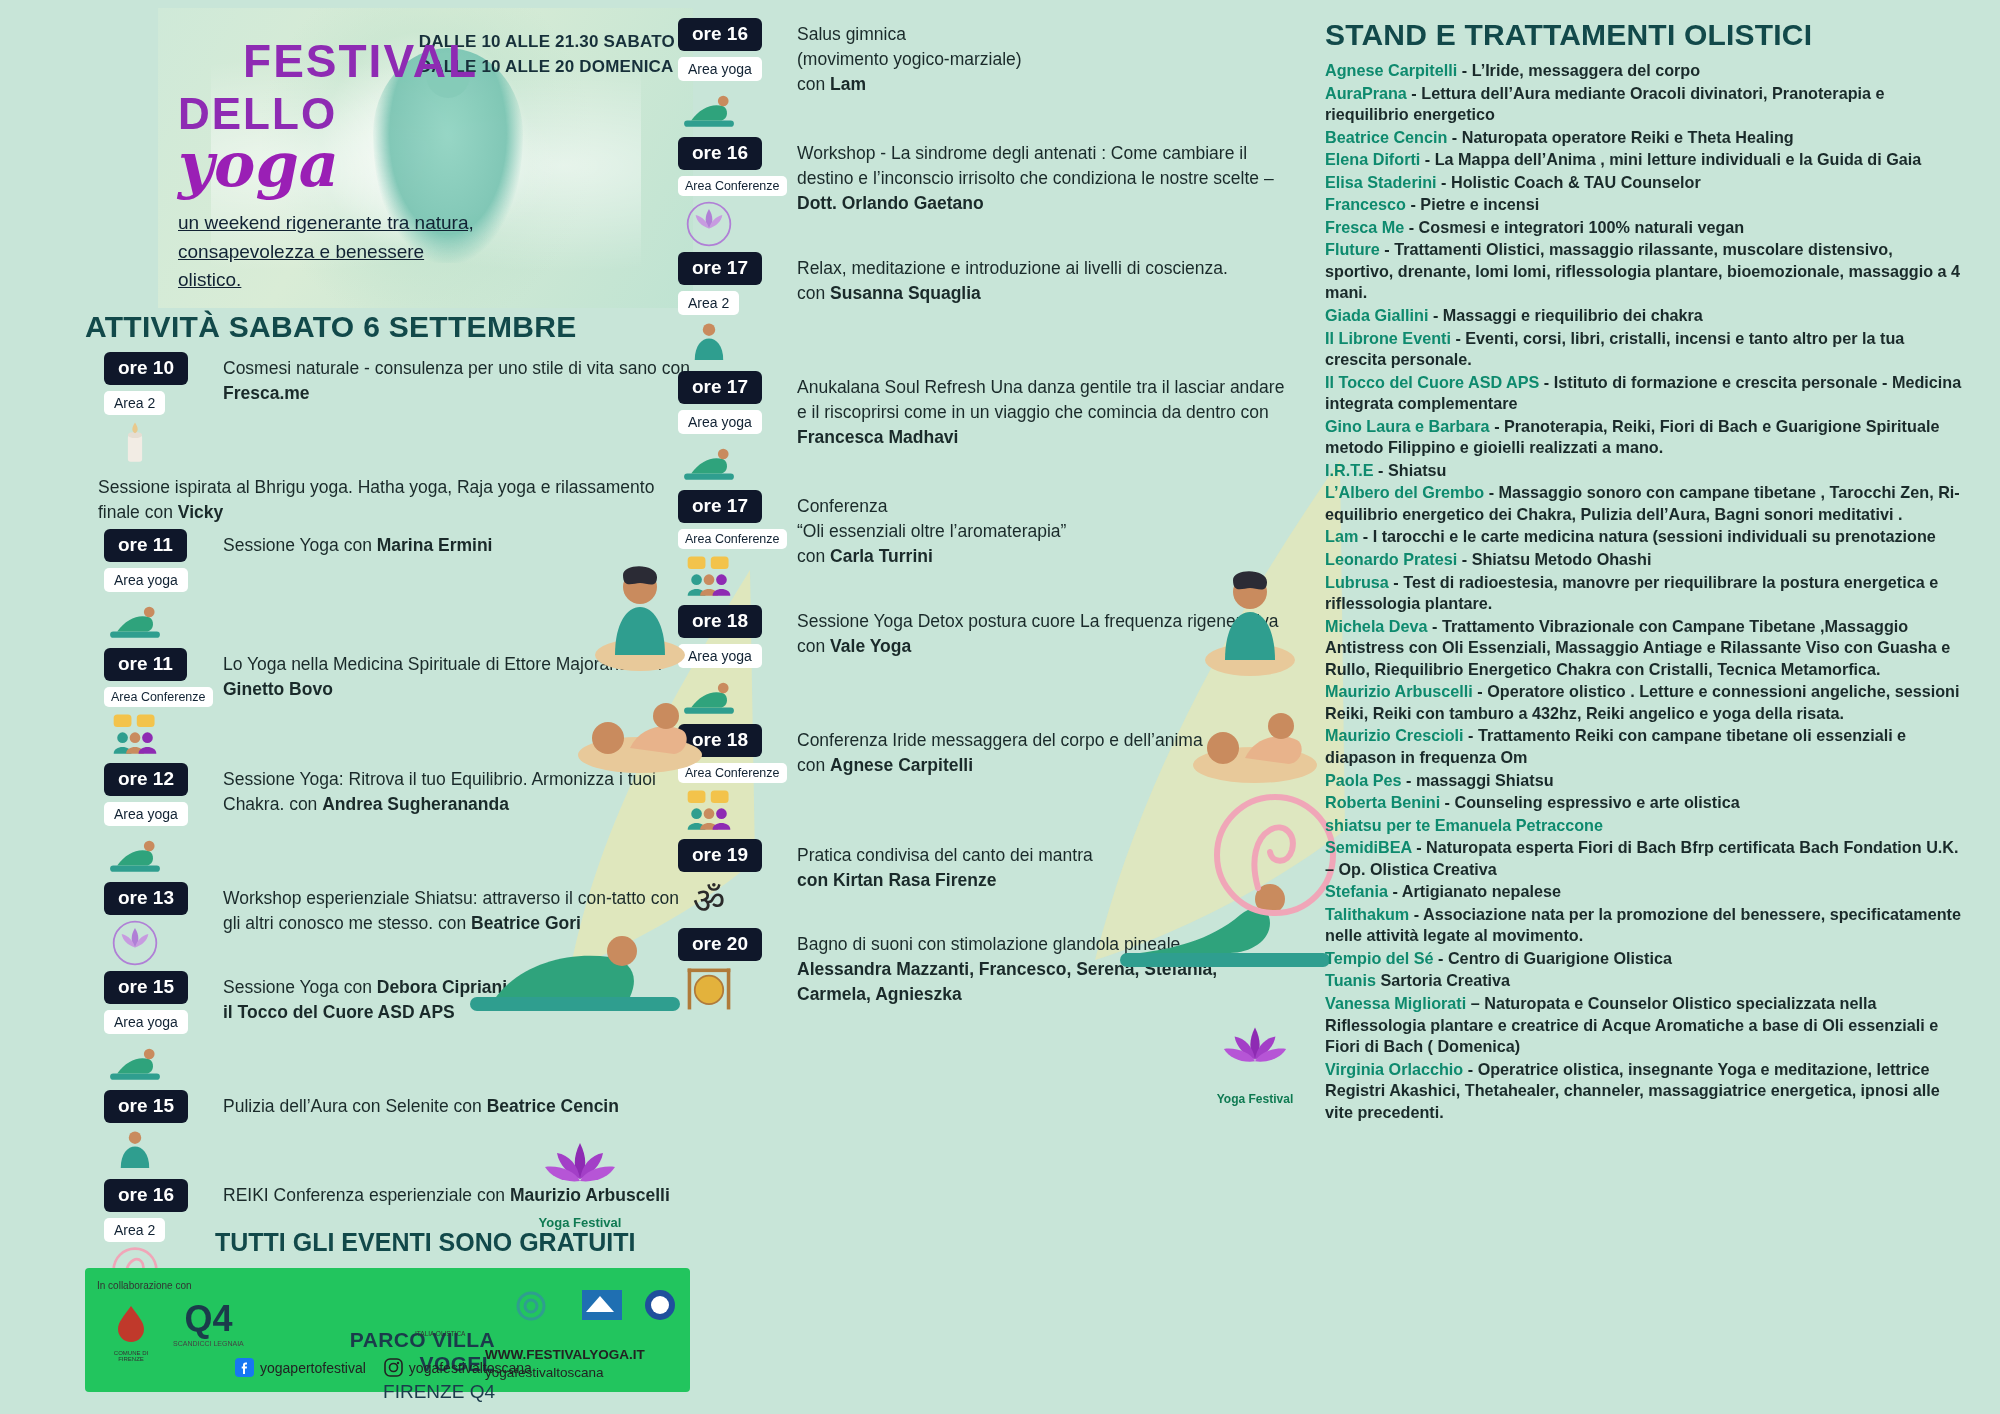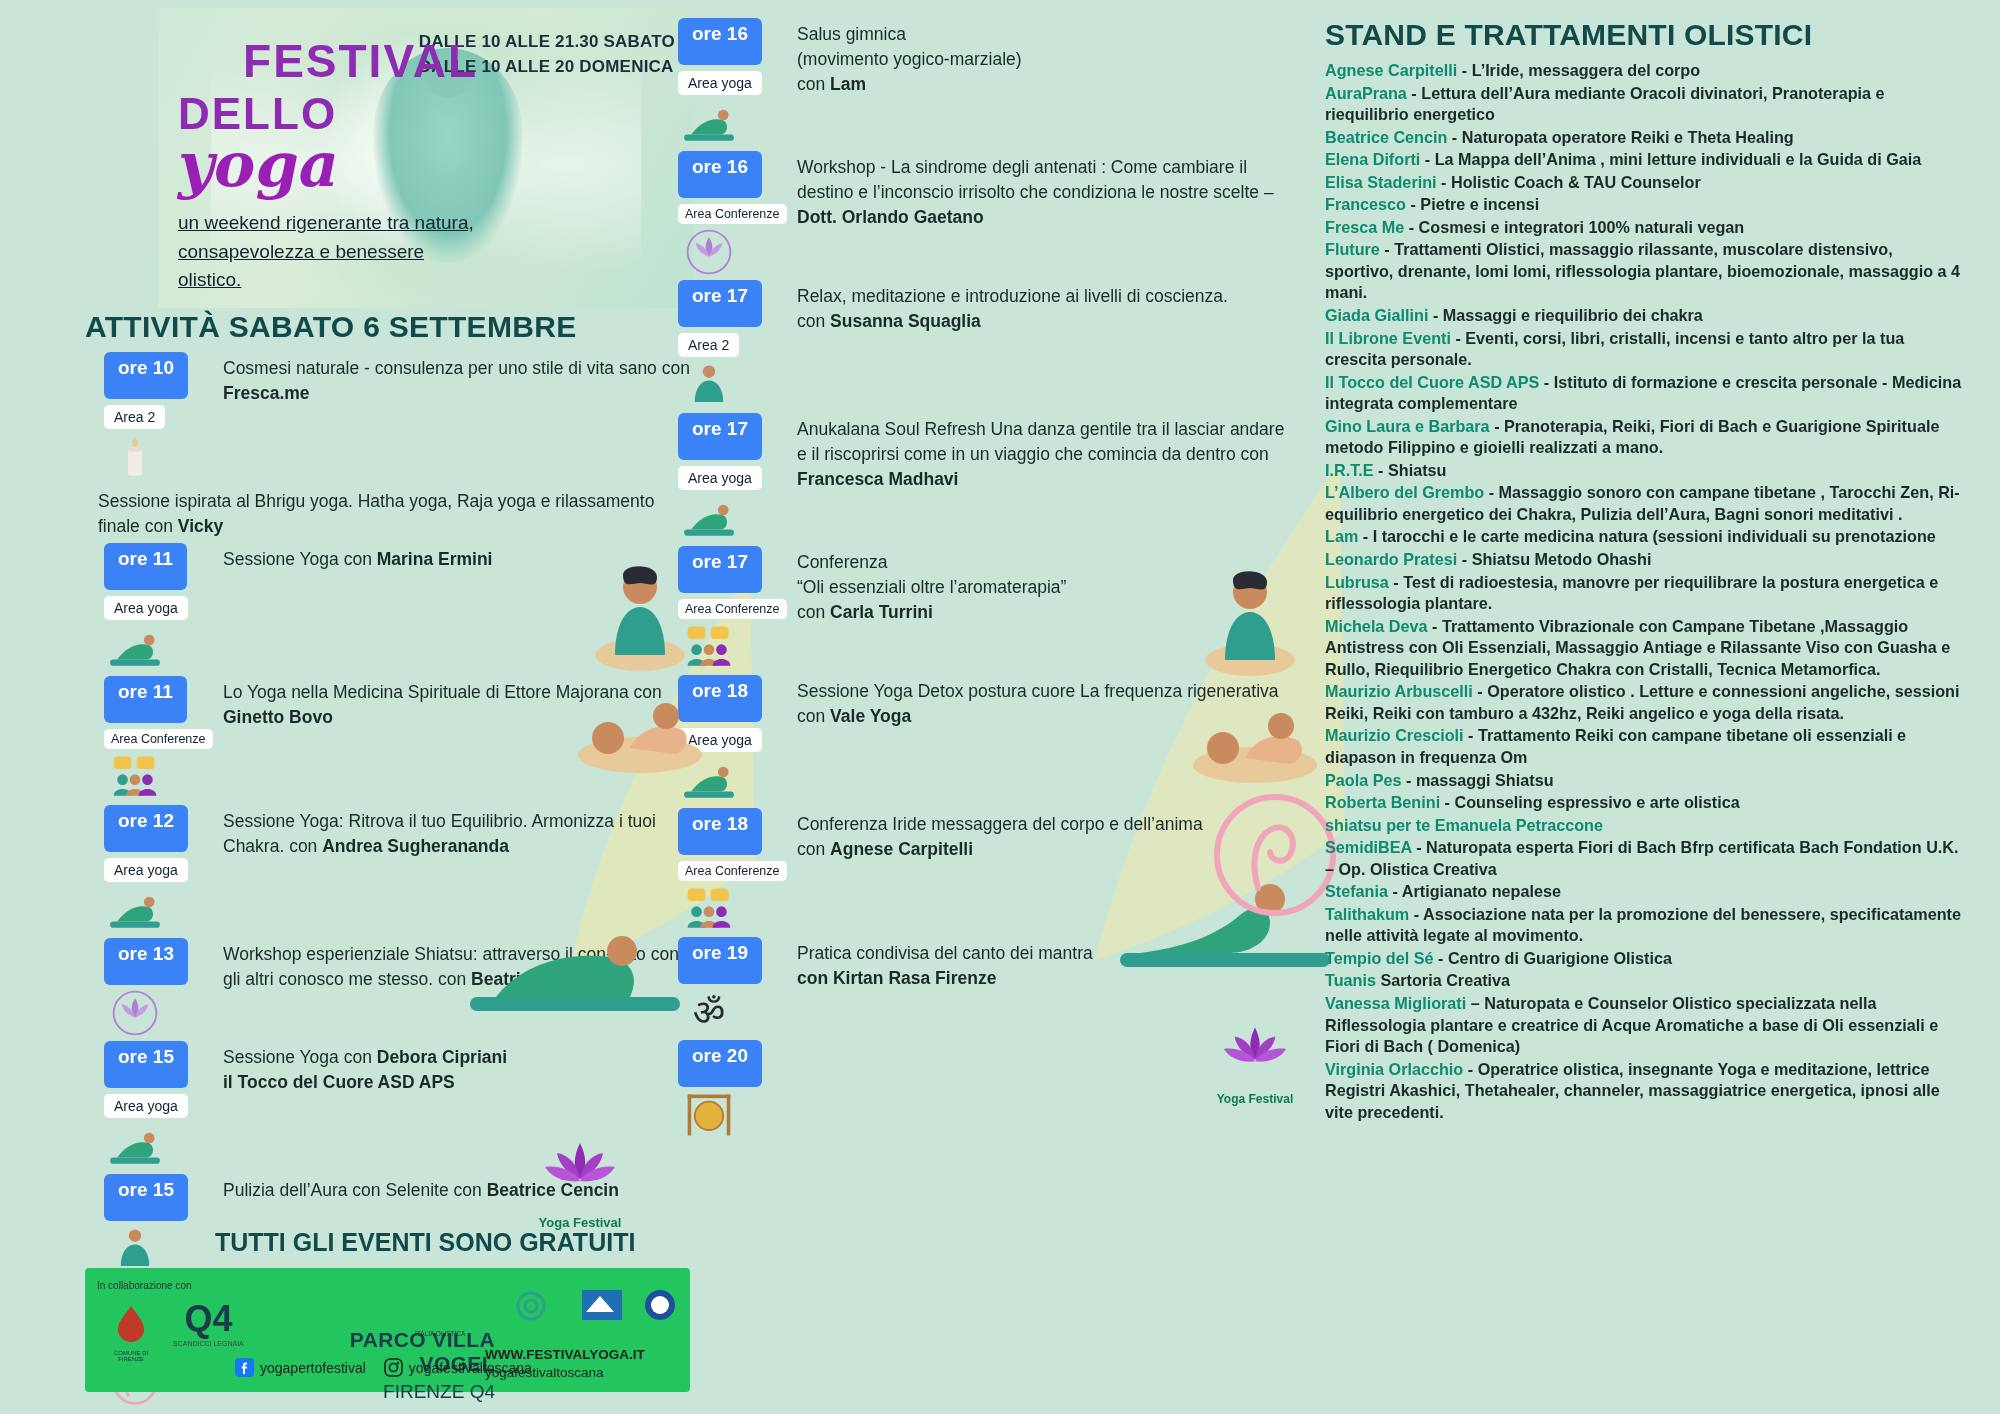"ore 16" .badge { background: #3b82f6 -> #0f172a; padding: 5px 14px 20px -> 5px 14px 6px }
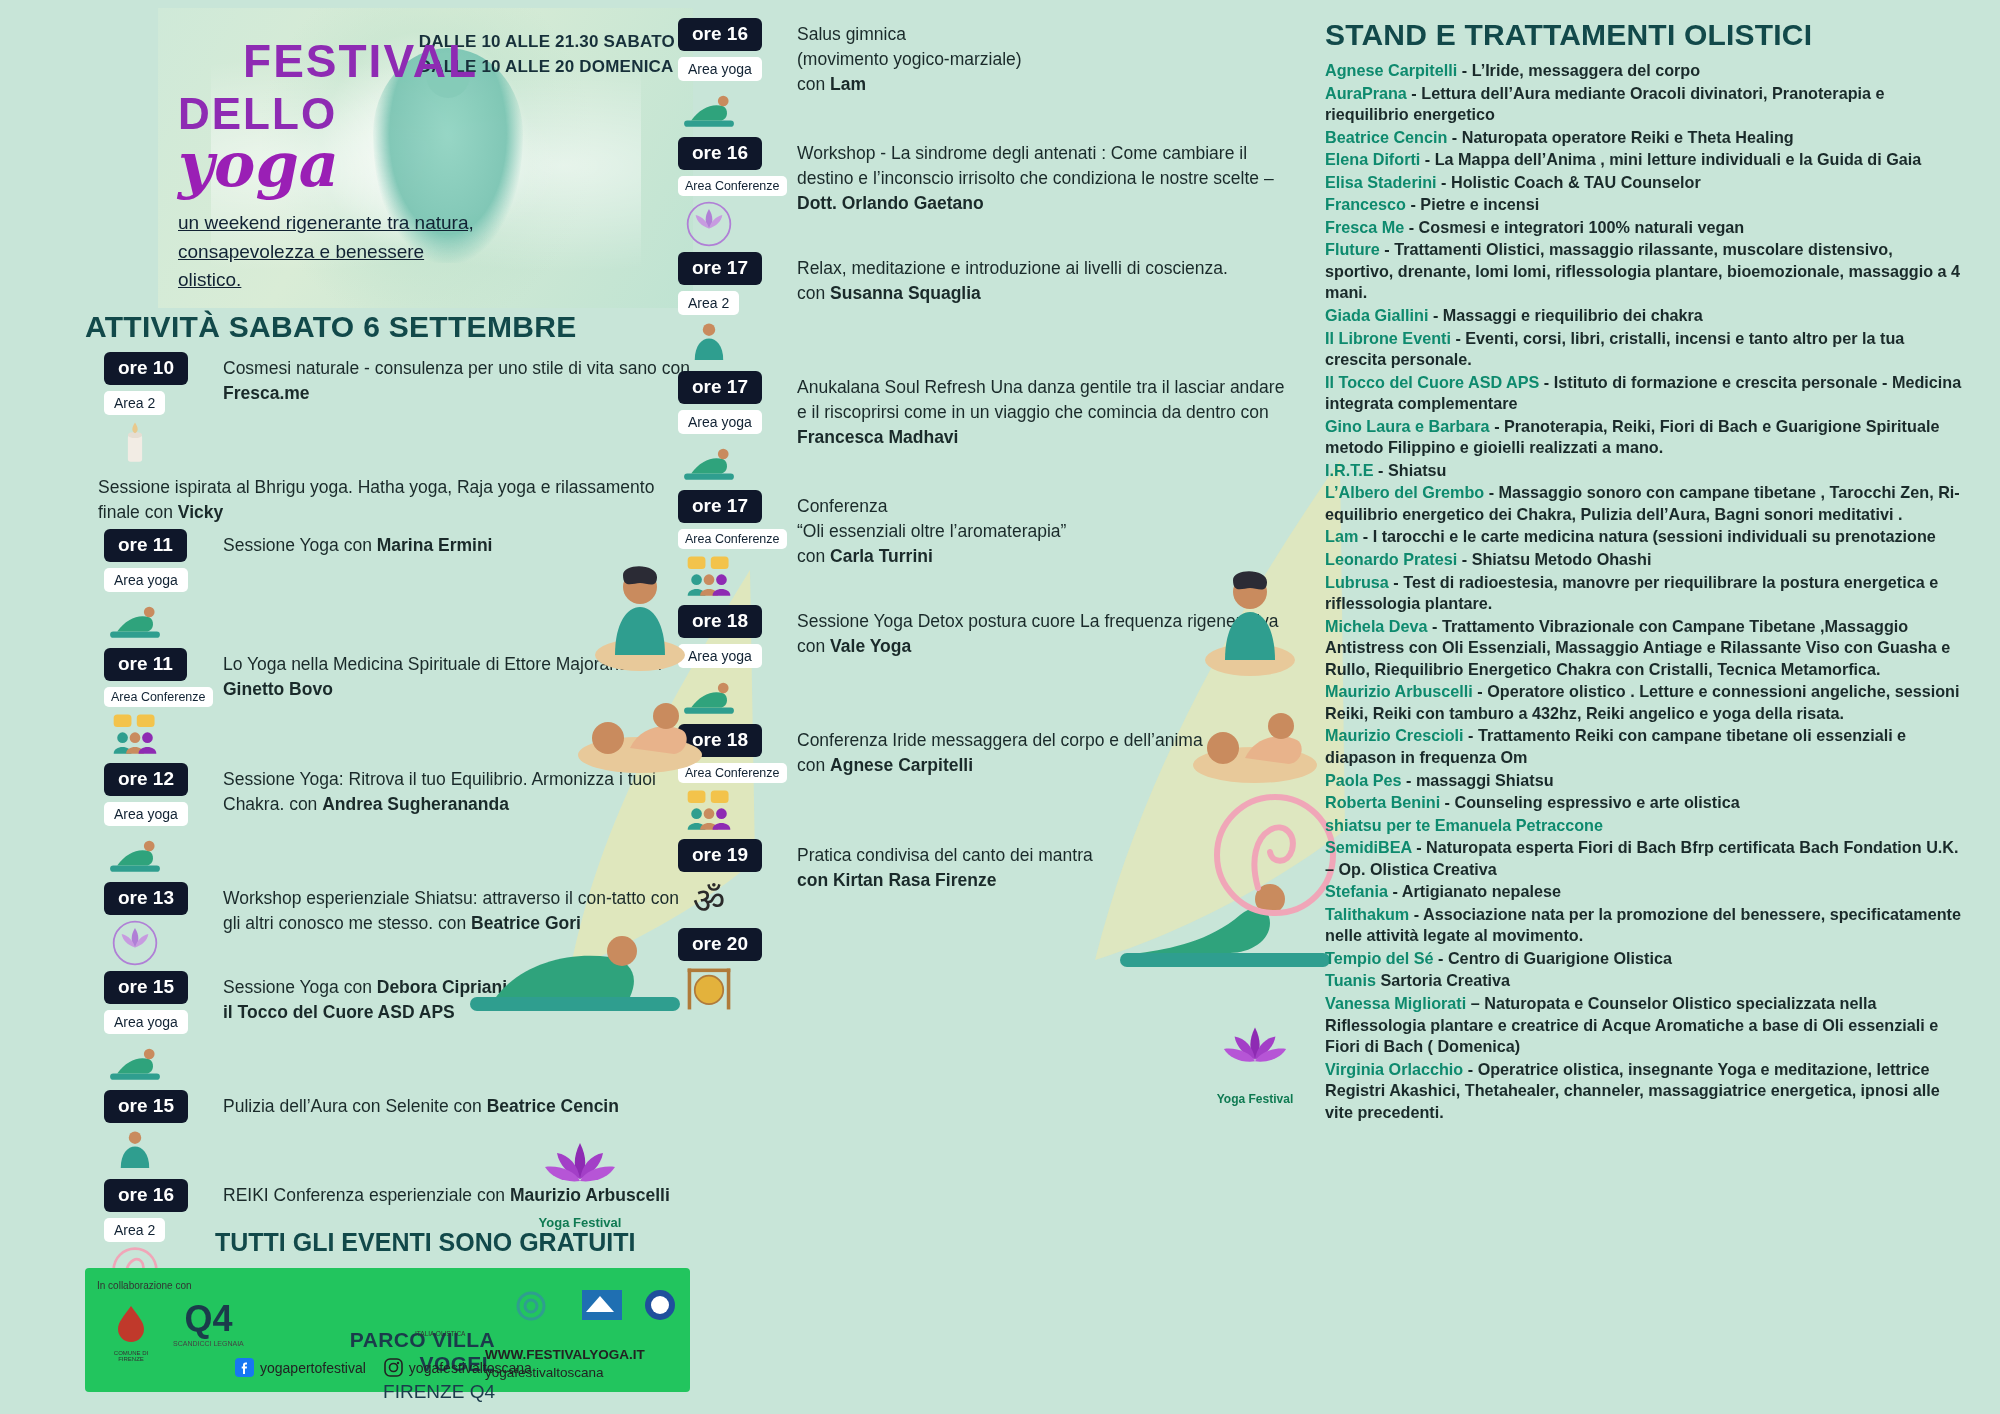"Bagno di suoni con stimolazione" div.desc { html: none -> <div>Bagno di suoni con stimolazione glandola pineale<br><b>Alessandra Mazzanti, Francesco, Serena, Stefania, Carmela, Agnieszka</b></div> }
